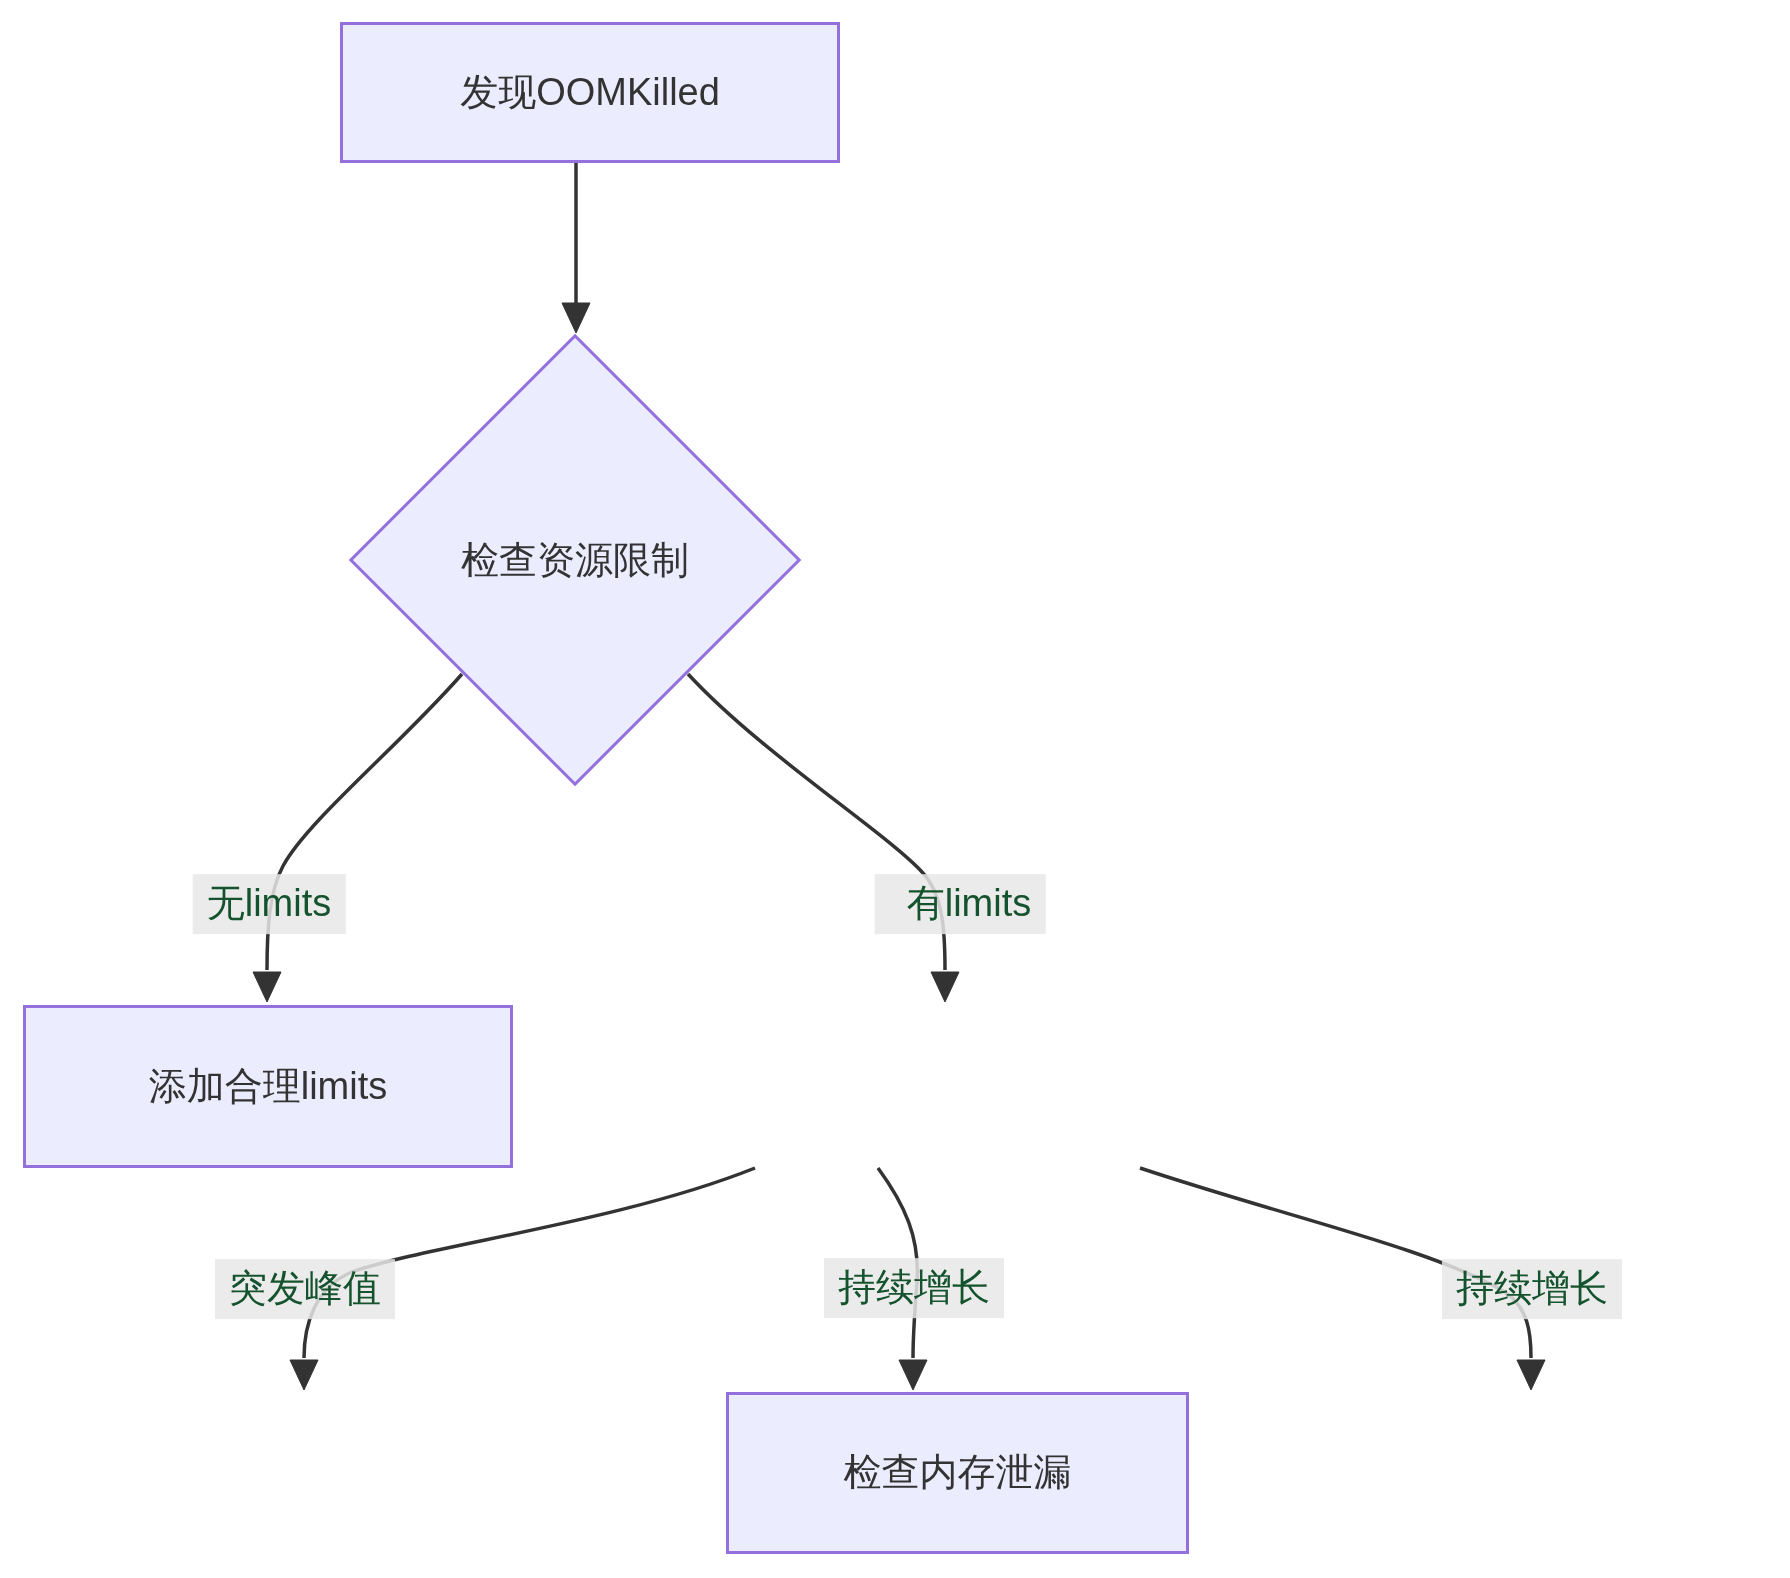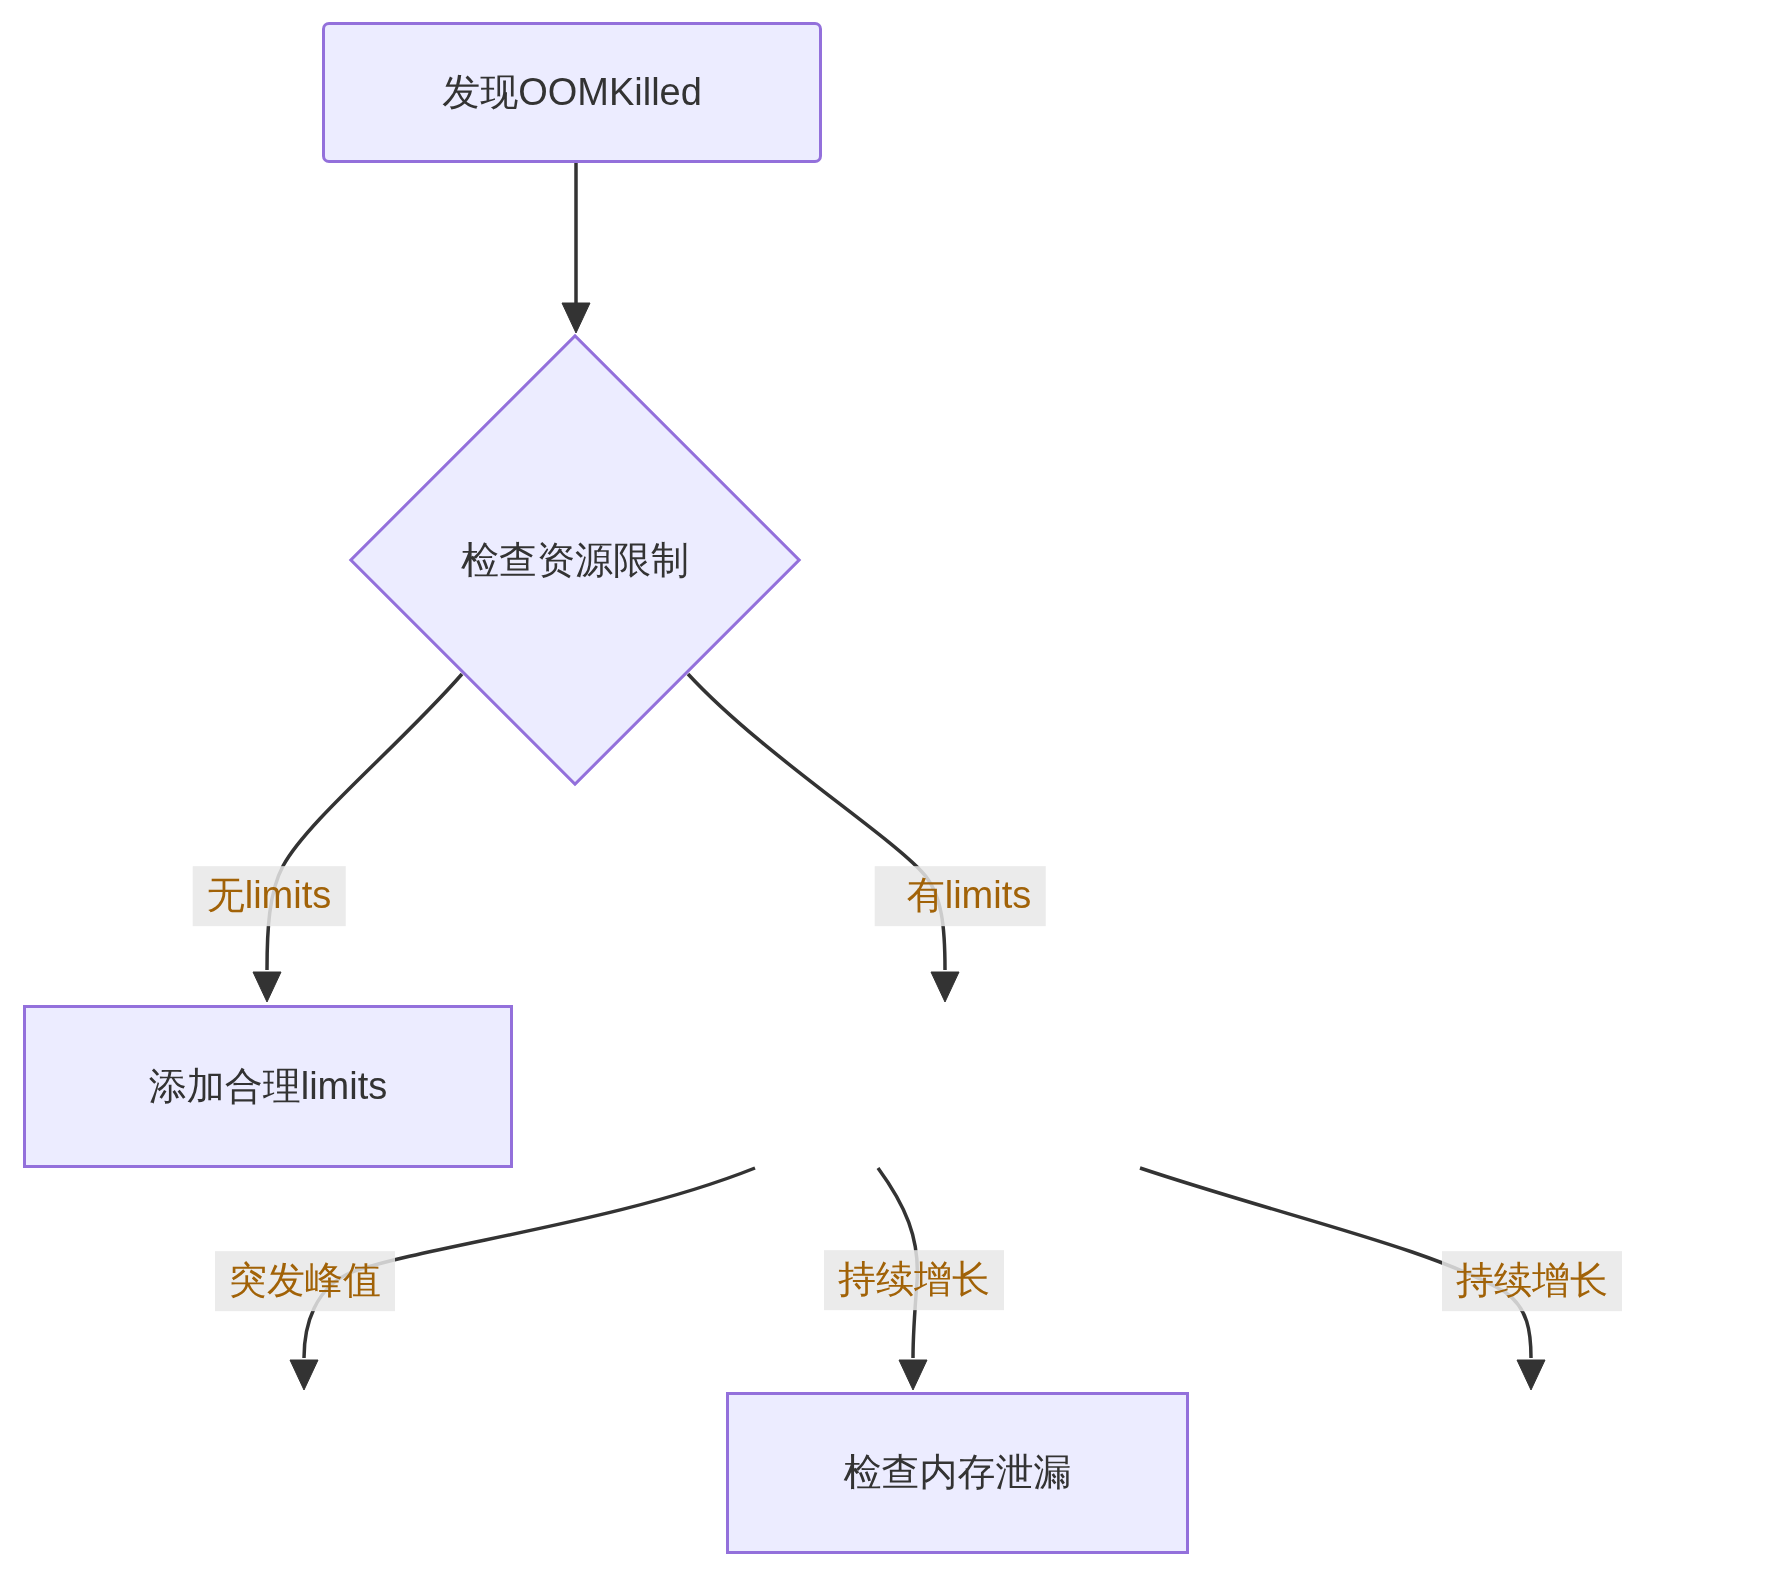"发现OOMKilled" div.node { border-radius: 7px -> none; left: 322px -> 340px }
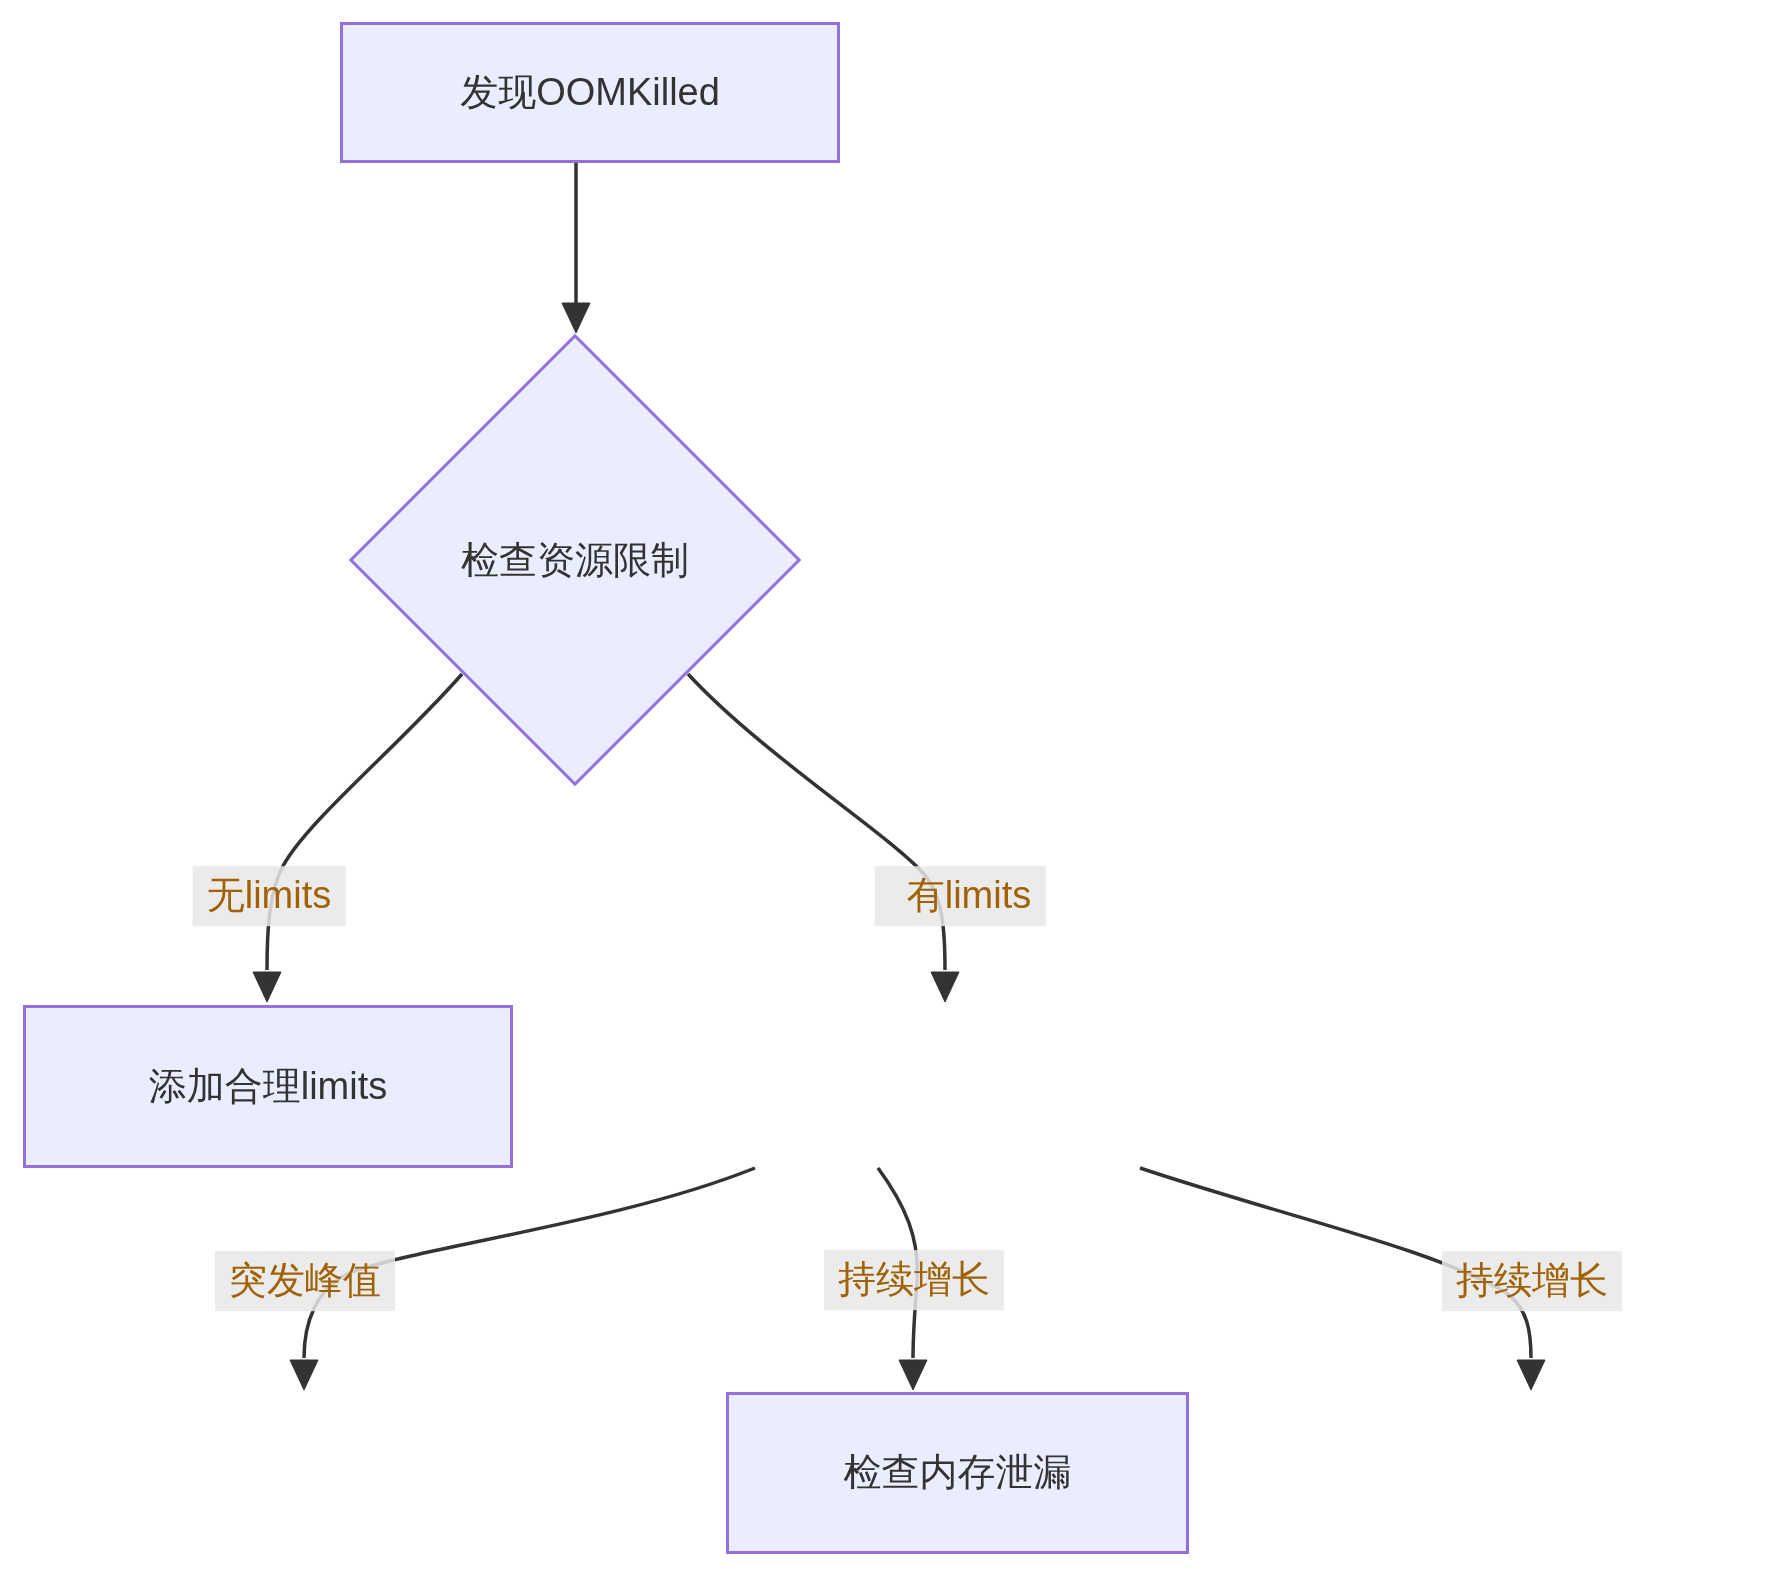"无limits" .edge-label { color: #a16207 -> #14532d; margin-top: none -> 8px }
